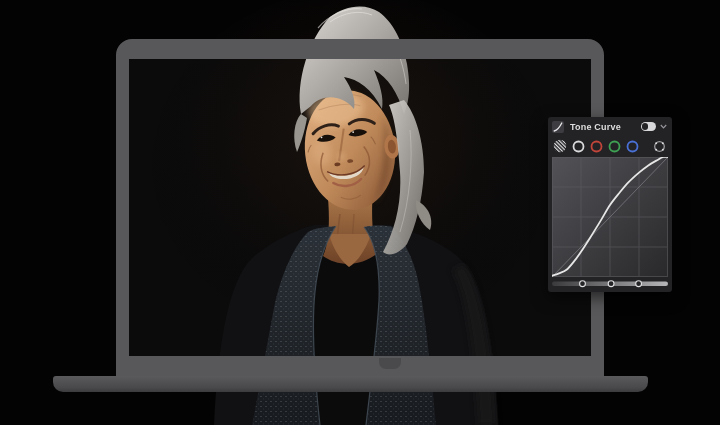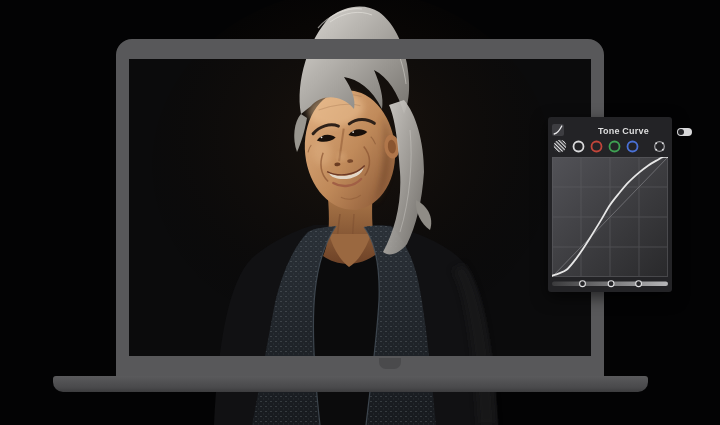"Tone Curve" .tc-header { align-items: flex-end -> center; gap: 28px -> none }
